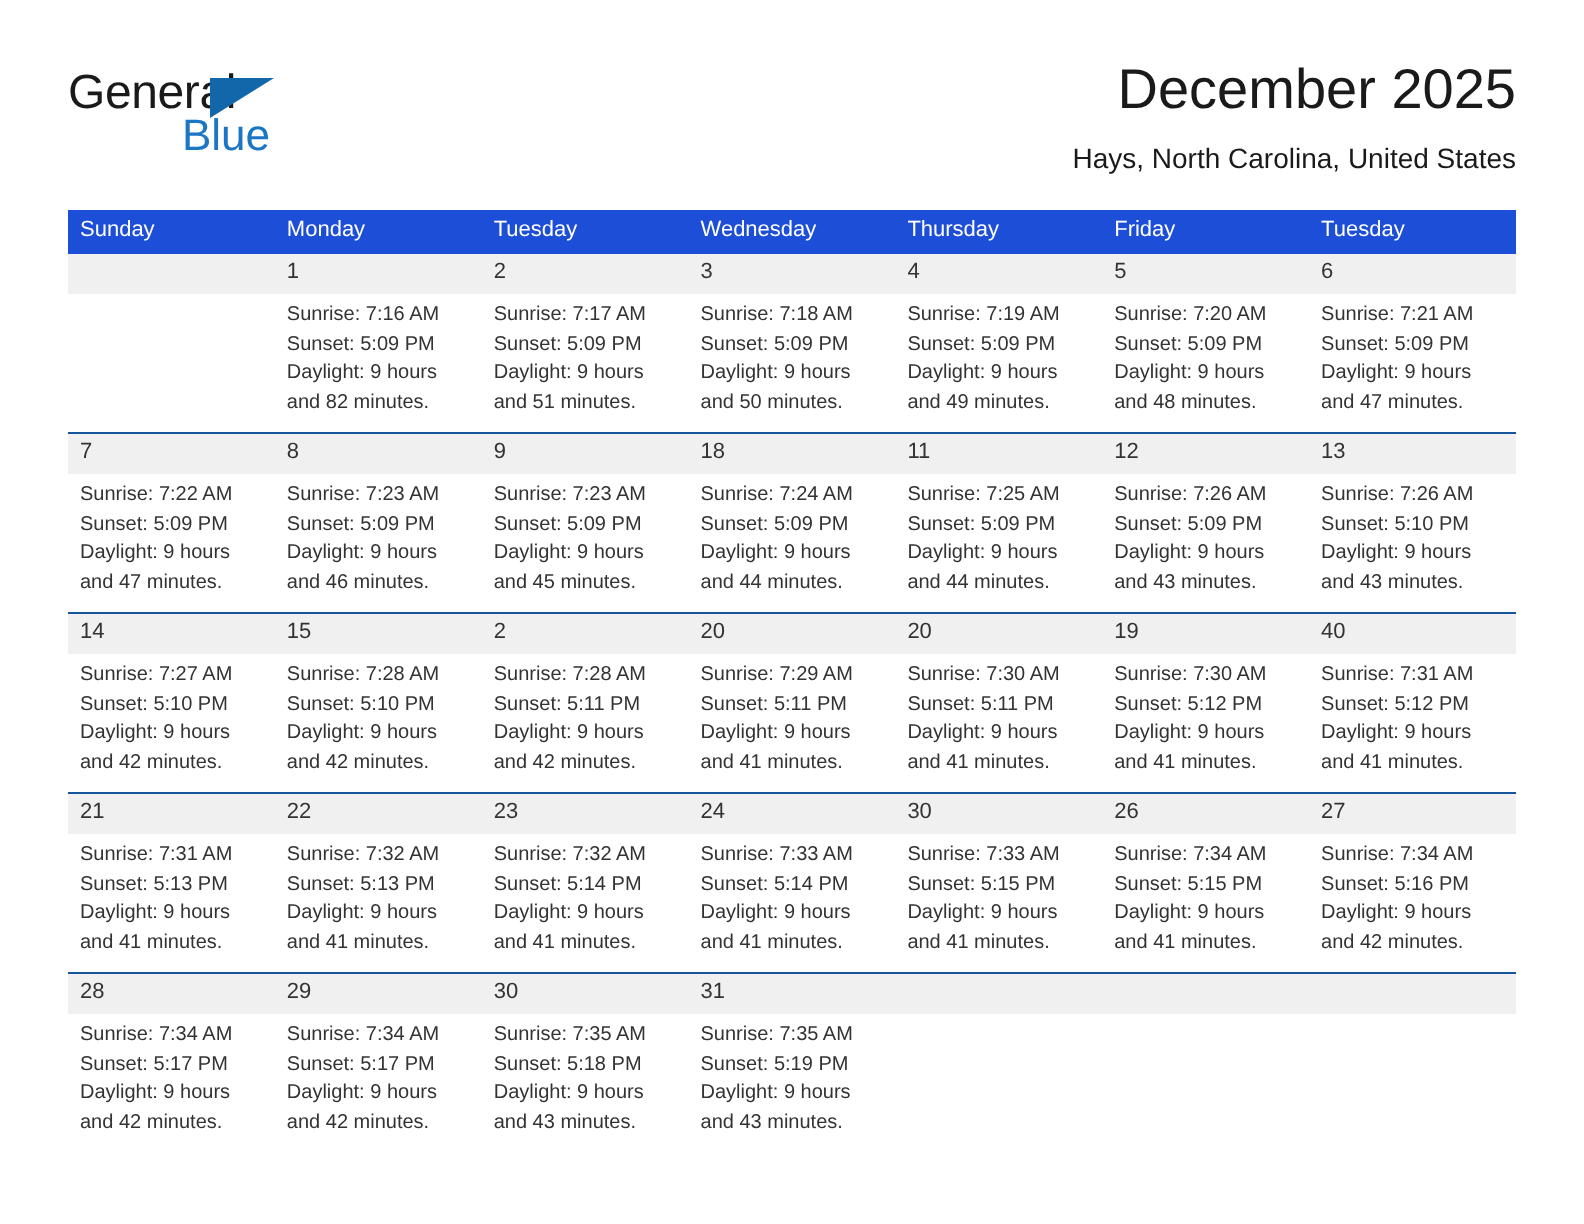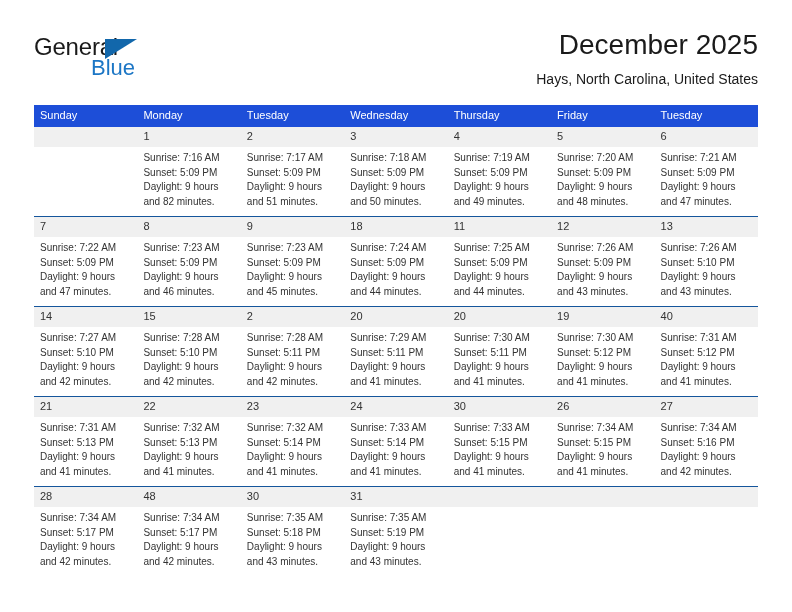"48" div.daynum { text: 48 -> 29 }
